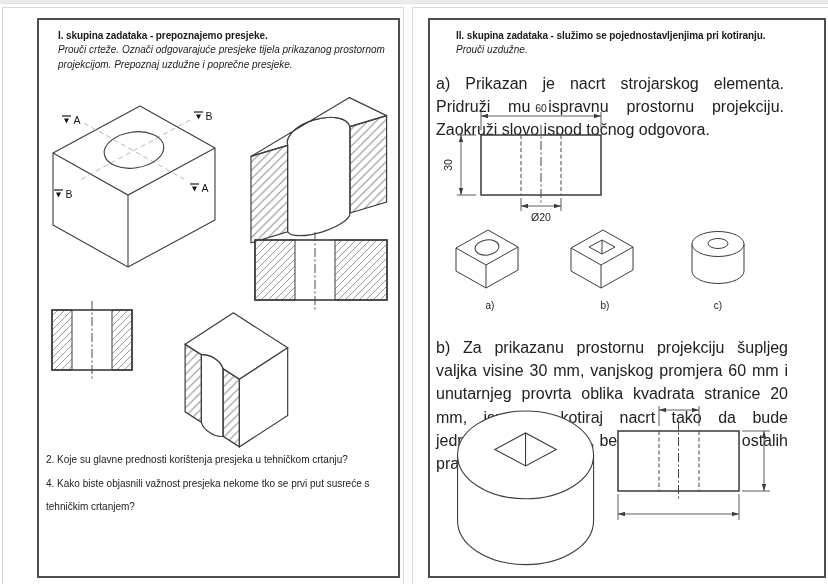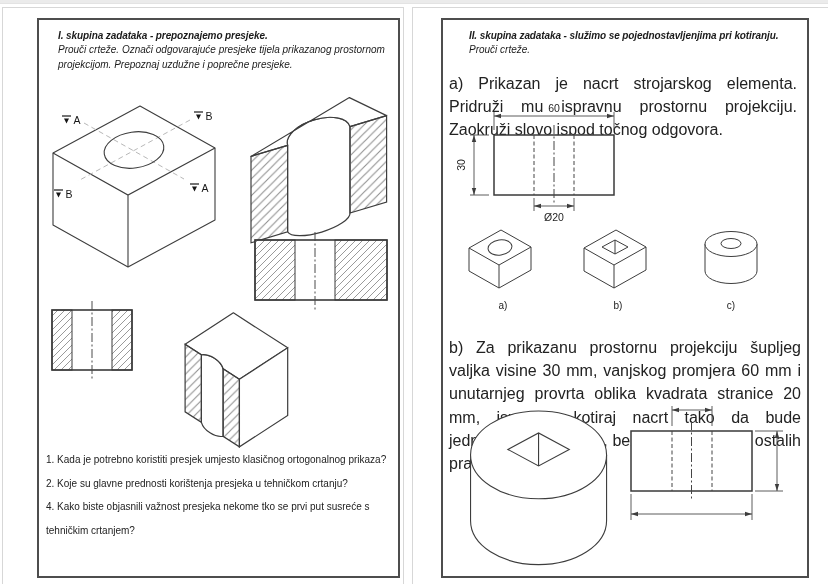"I. skupina zadataka - prepoznajemo" .t-title { font-style: italic -> none }
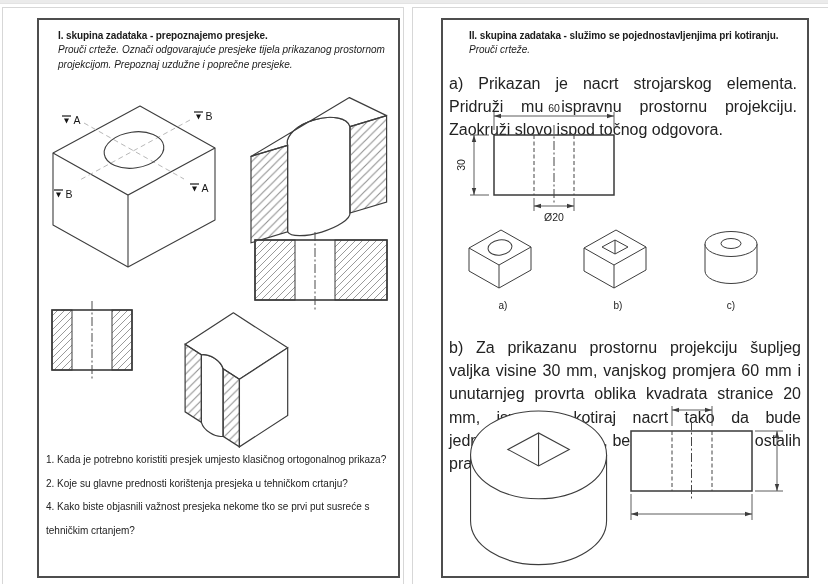"II. skupina zadataka - služimo" .box-right { left: 441px -> 428px; width: 368px -> 398px }
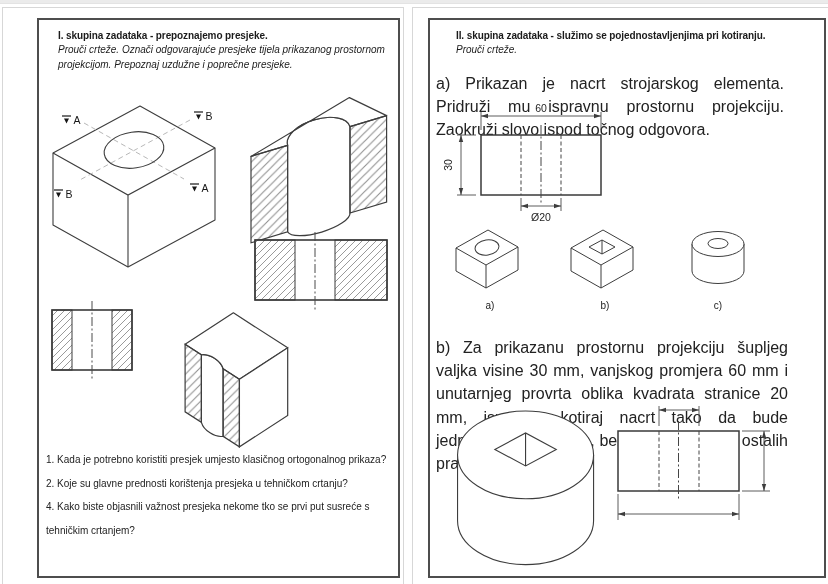"Prouči crteže." div.t-sub { text: crteže -> uzdužne }
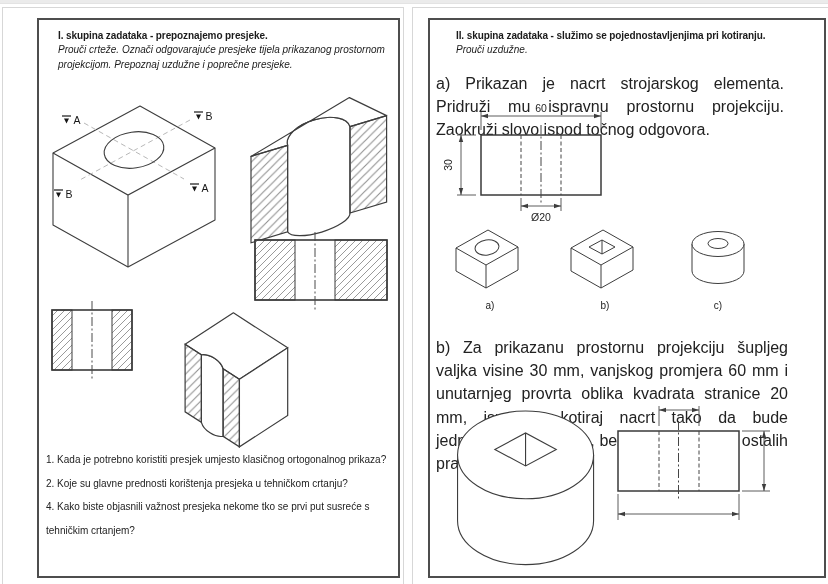"1. Kada je potrebno koristiti" div { html: <div>1. Kada je potrebno koristiti presjek umjesto klasičnog ortogonalnog prikaza?</div> -> none }
